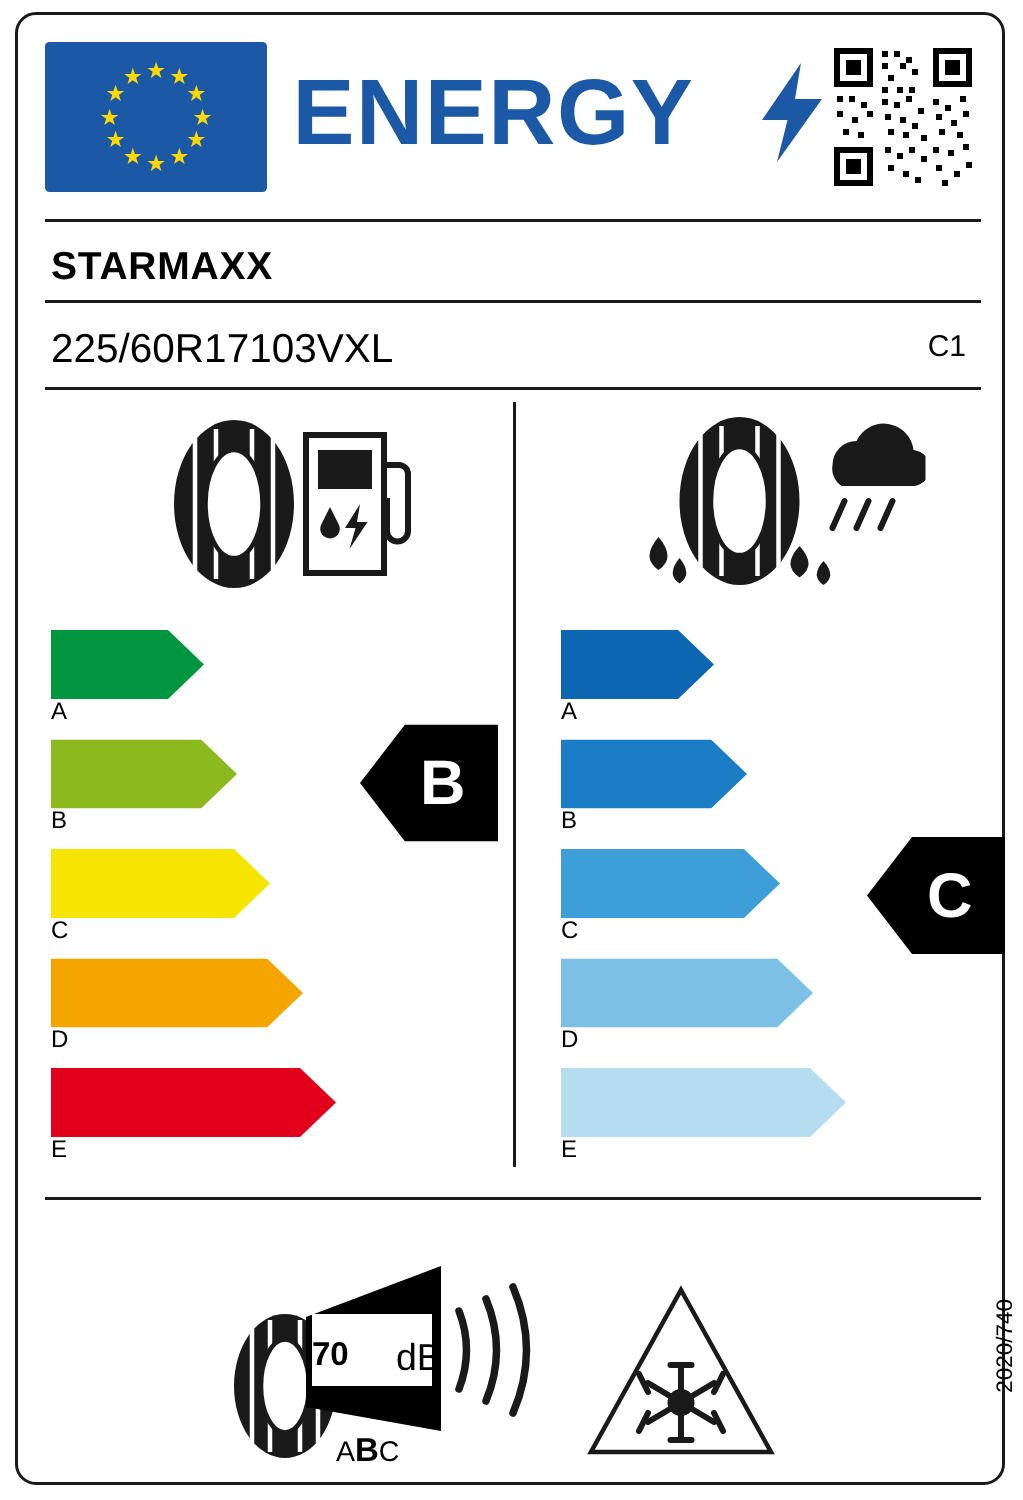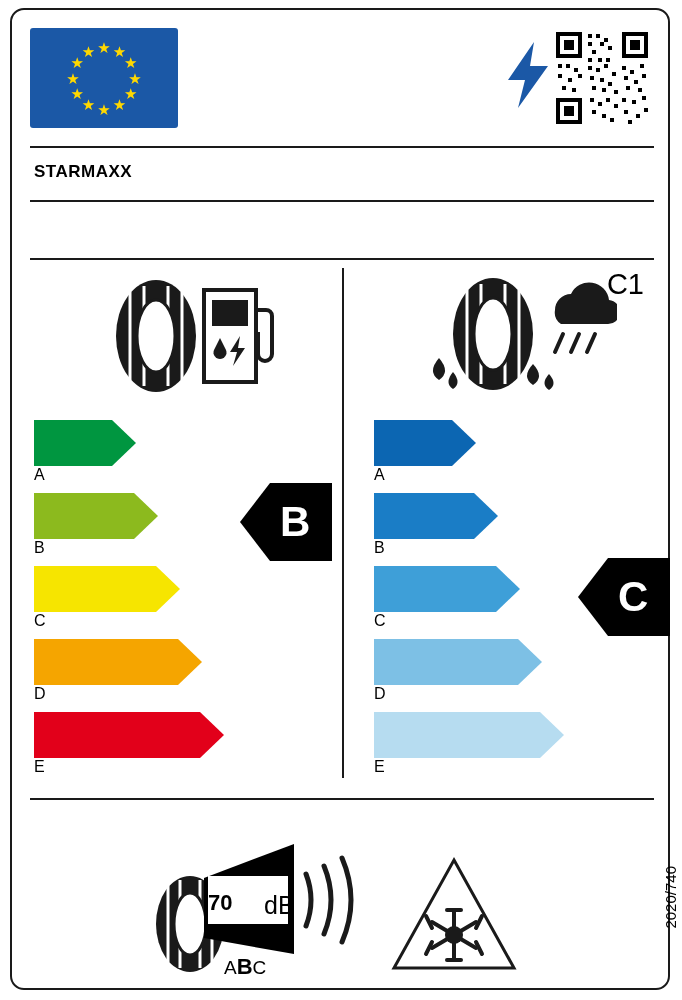"ENERGY" div.energy-word { html: none -> <div>ENERGY</div> }
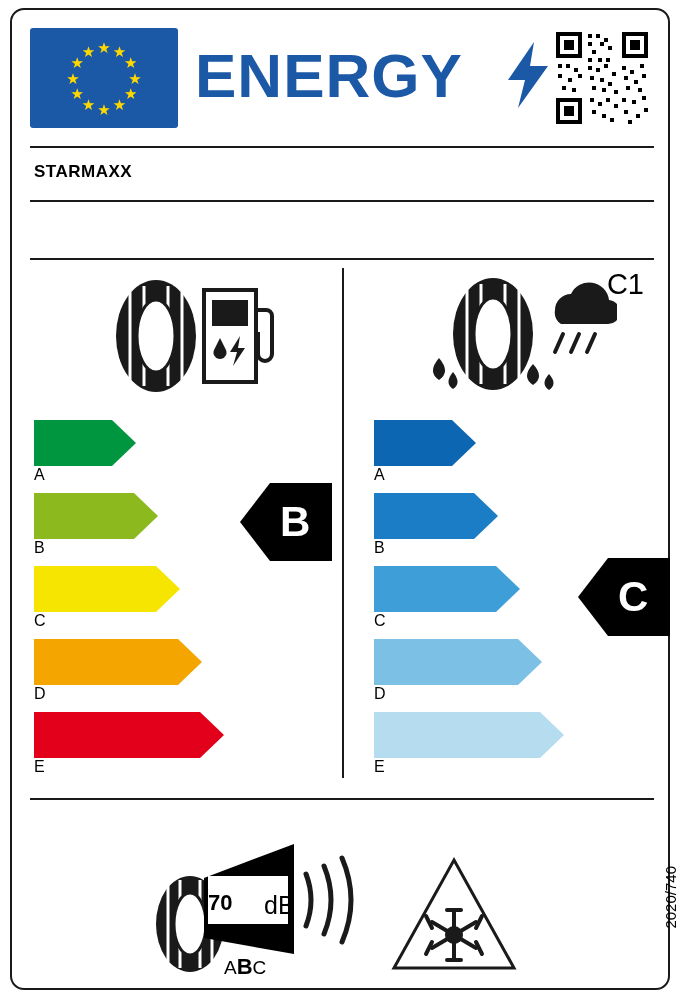"STARMAXX" .brand { font-size: 17px -> 26px }
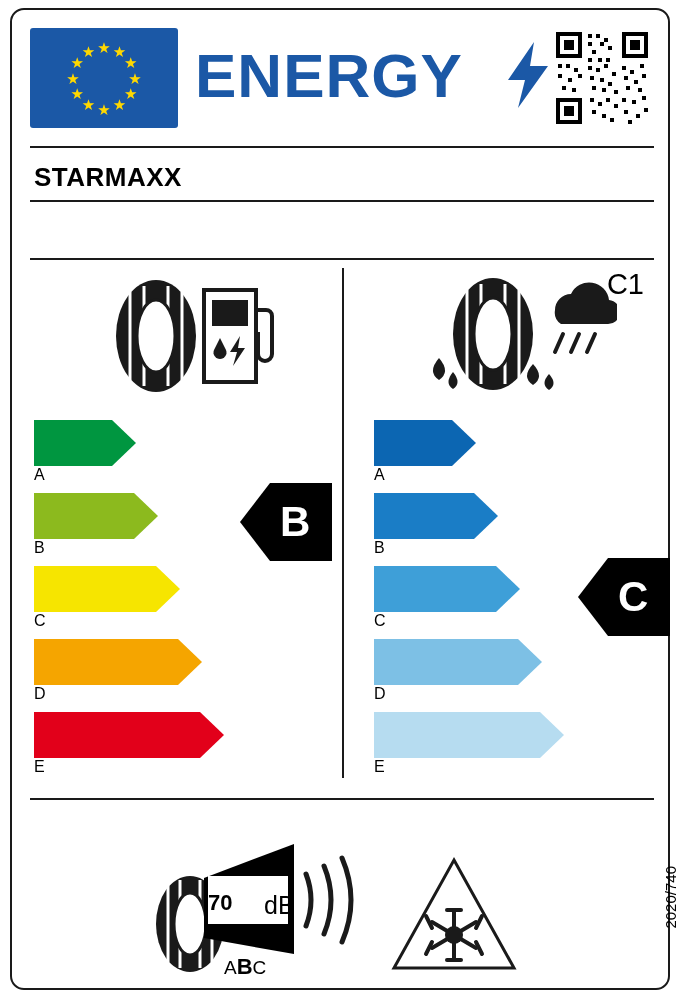"225/60R17103VXL" div.tyre-size { html: none -> <div>225/60R17103VXL</div> }
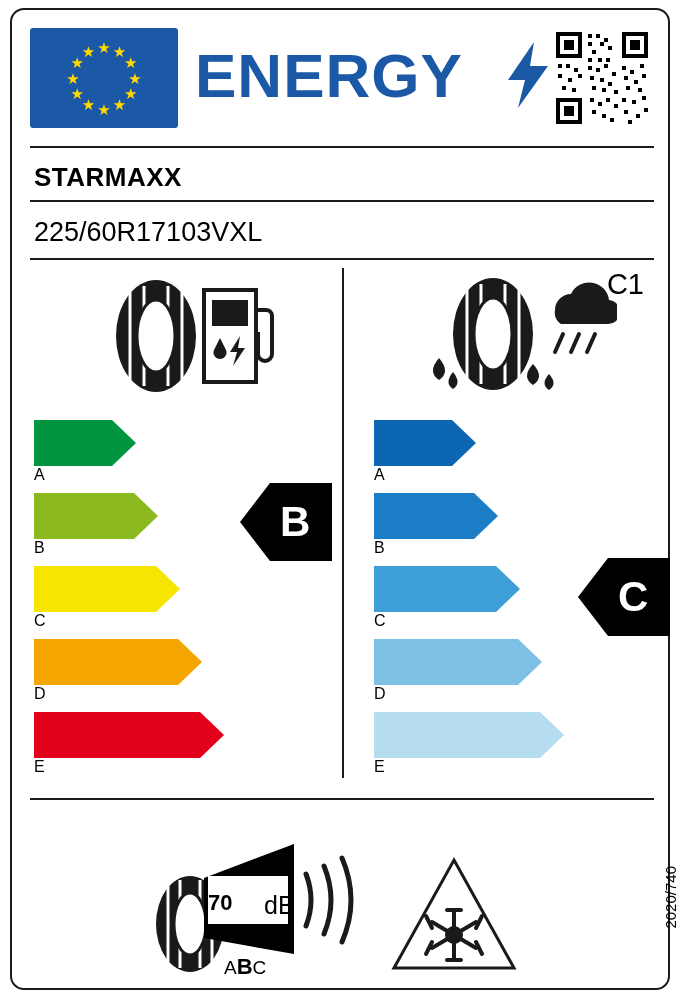"C1" .class-code { font-size: 29px -> 20px; margin-top: 48px -> none }
